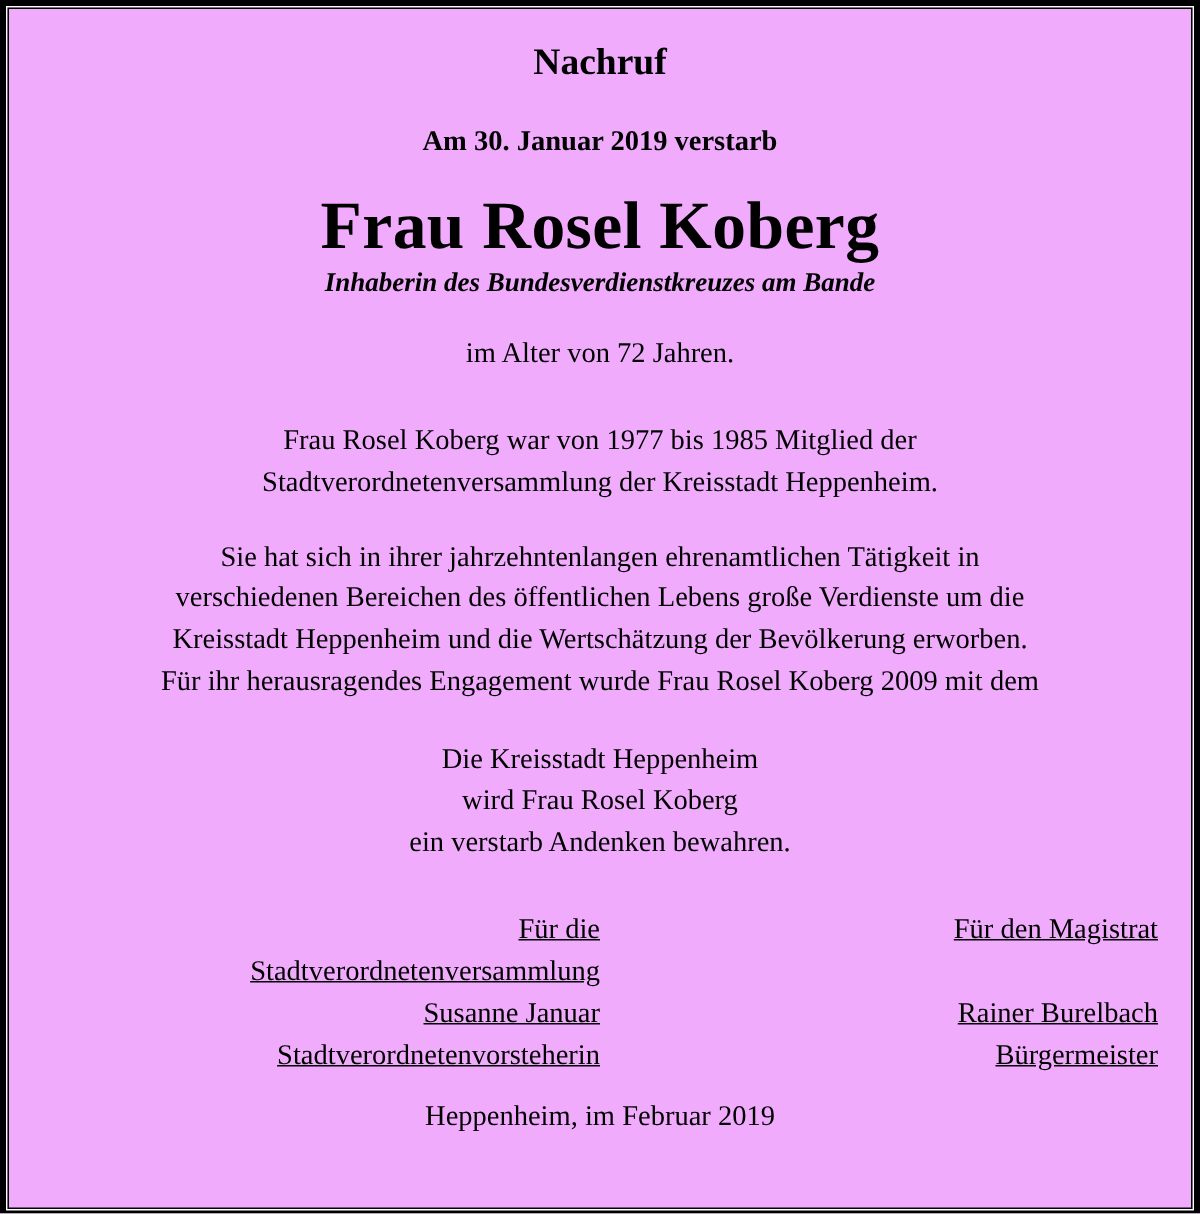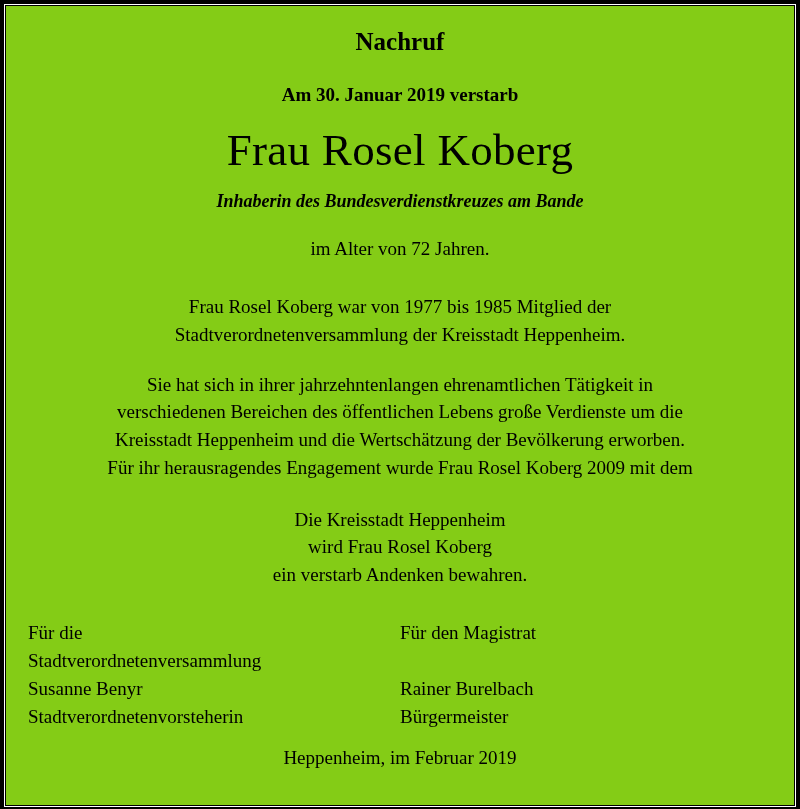"Nachruf" .notice-inner { background: #84cc16 -> #f0abfc }
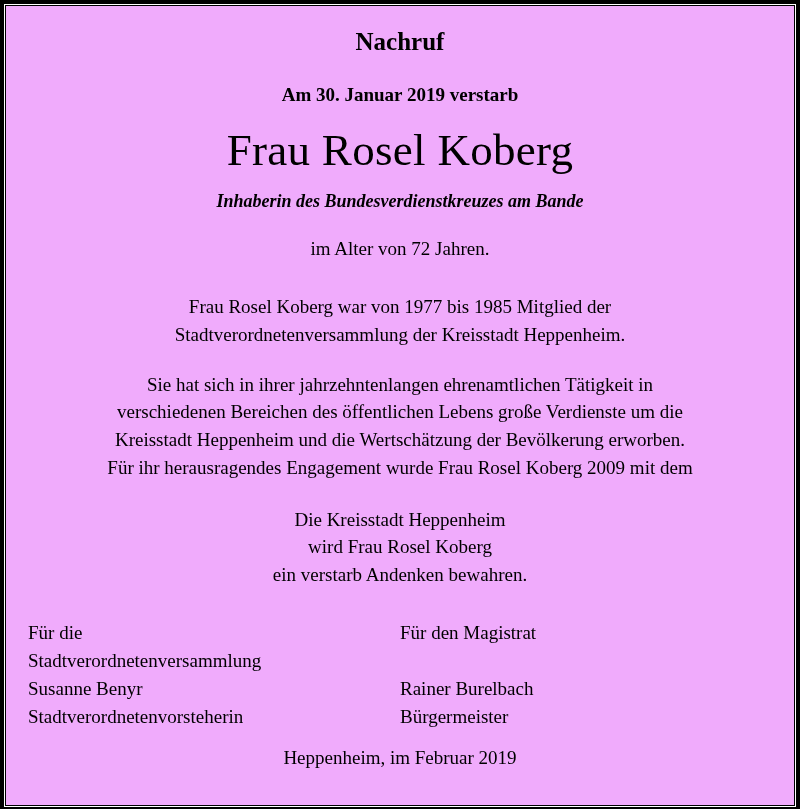"Frau Rosel Koberg" .deceased-name { font-weight: normal -> bold; margin: 0 0 15px 0 -> 0 0 2px 0 }
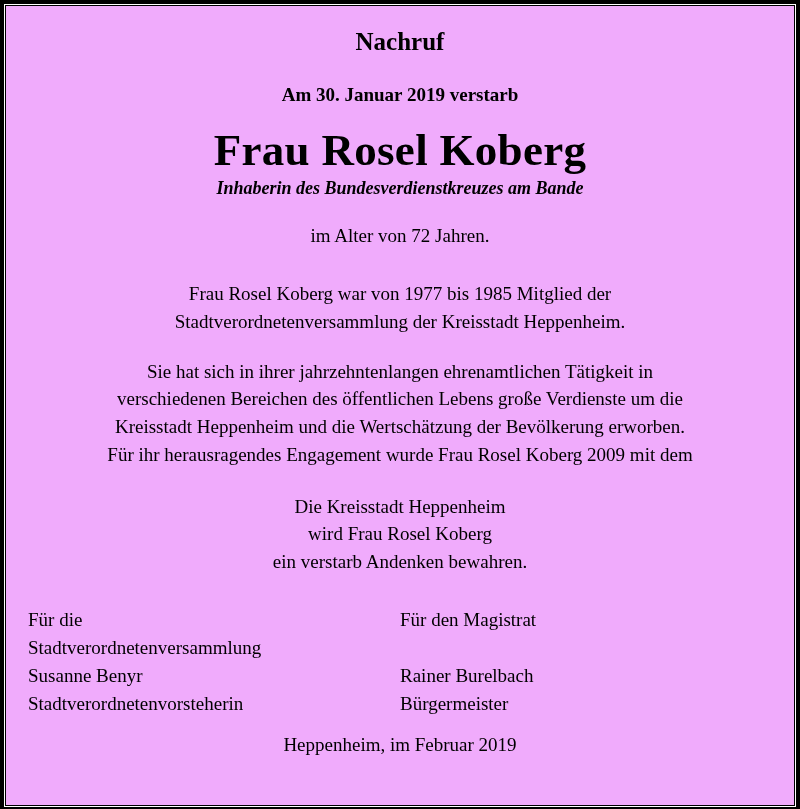"Für die" .sig-col { text-align: left -> right; text-decoration: none -> underline }
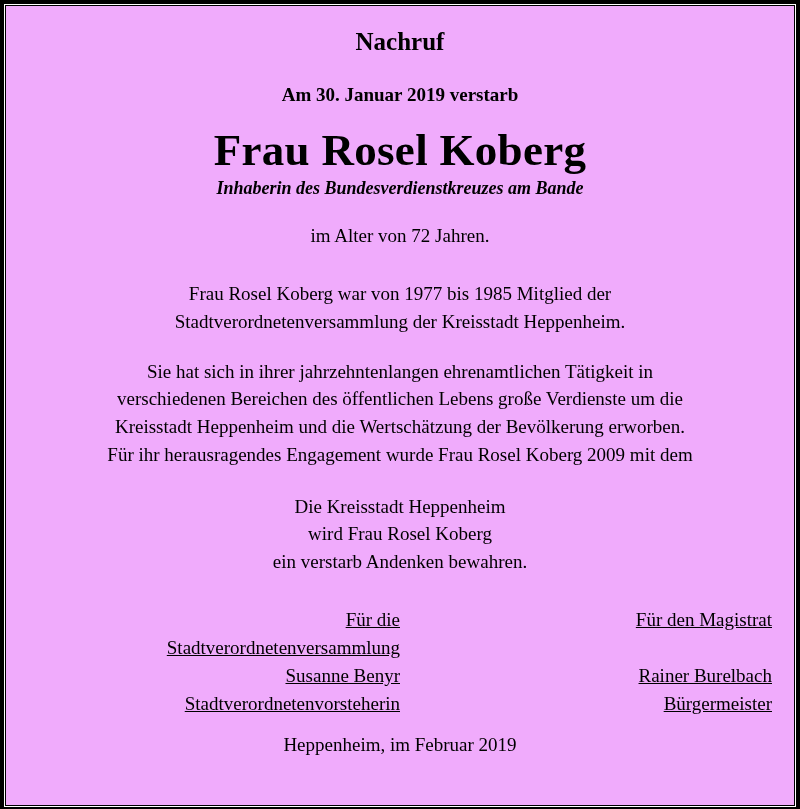"Susanne Benyr" span.tline { text: Benyr -> Januar }
